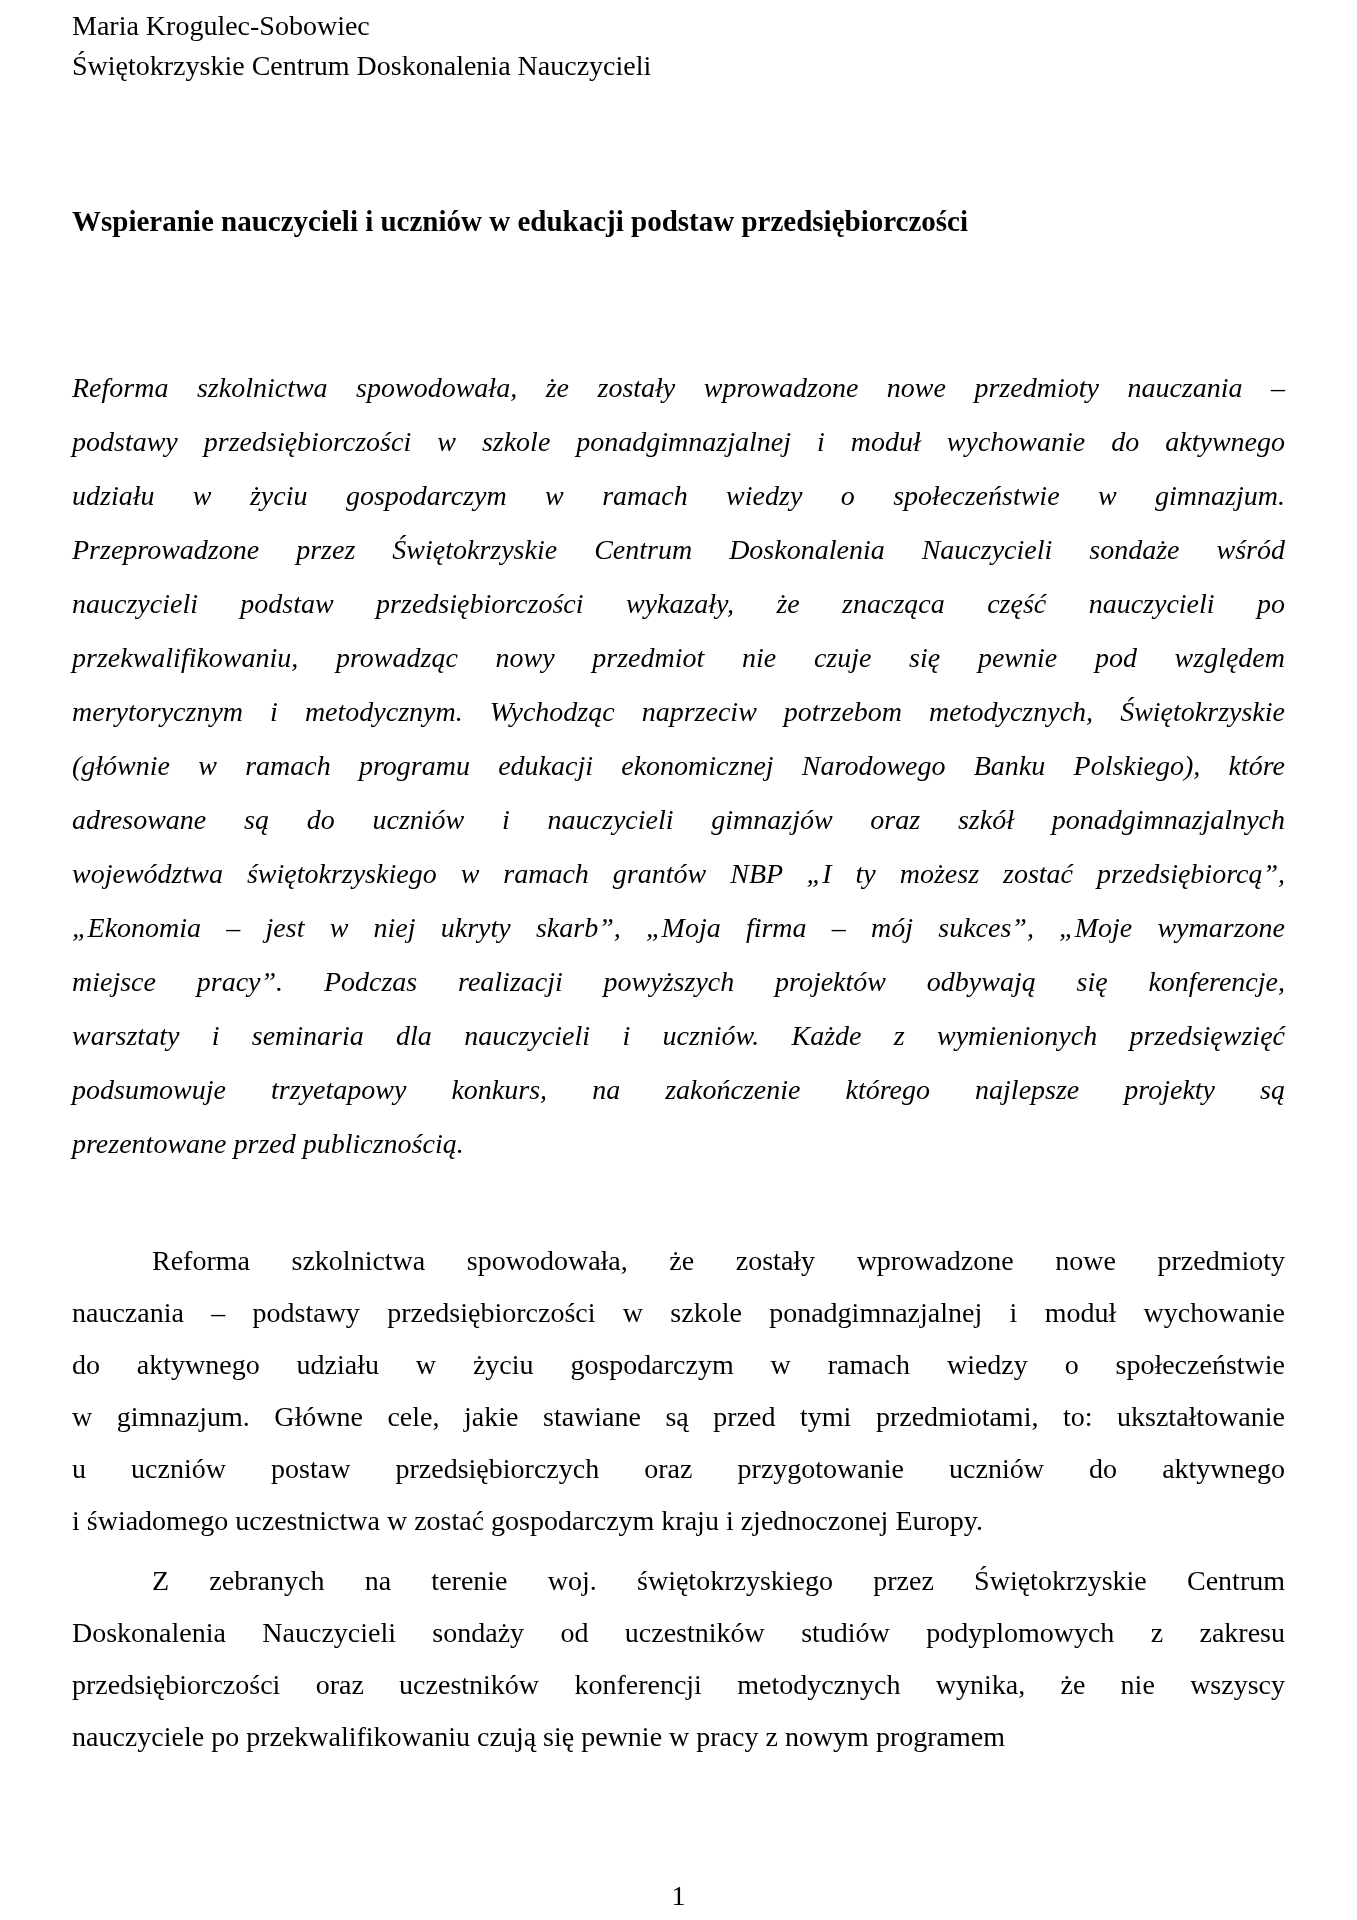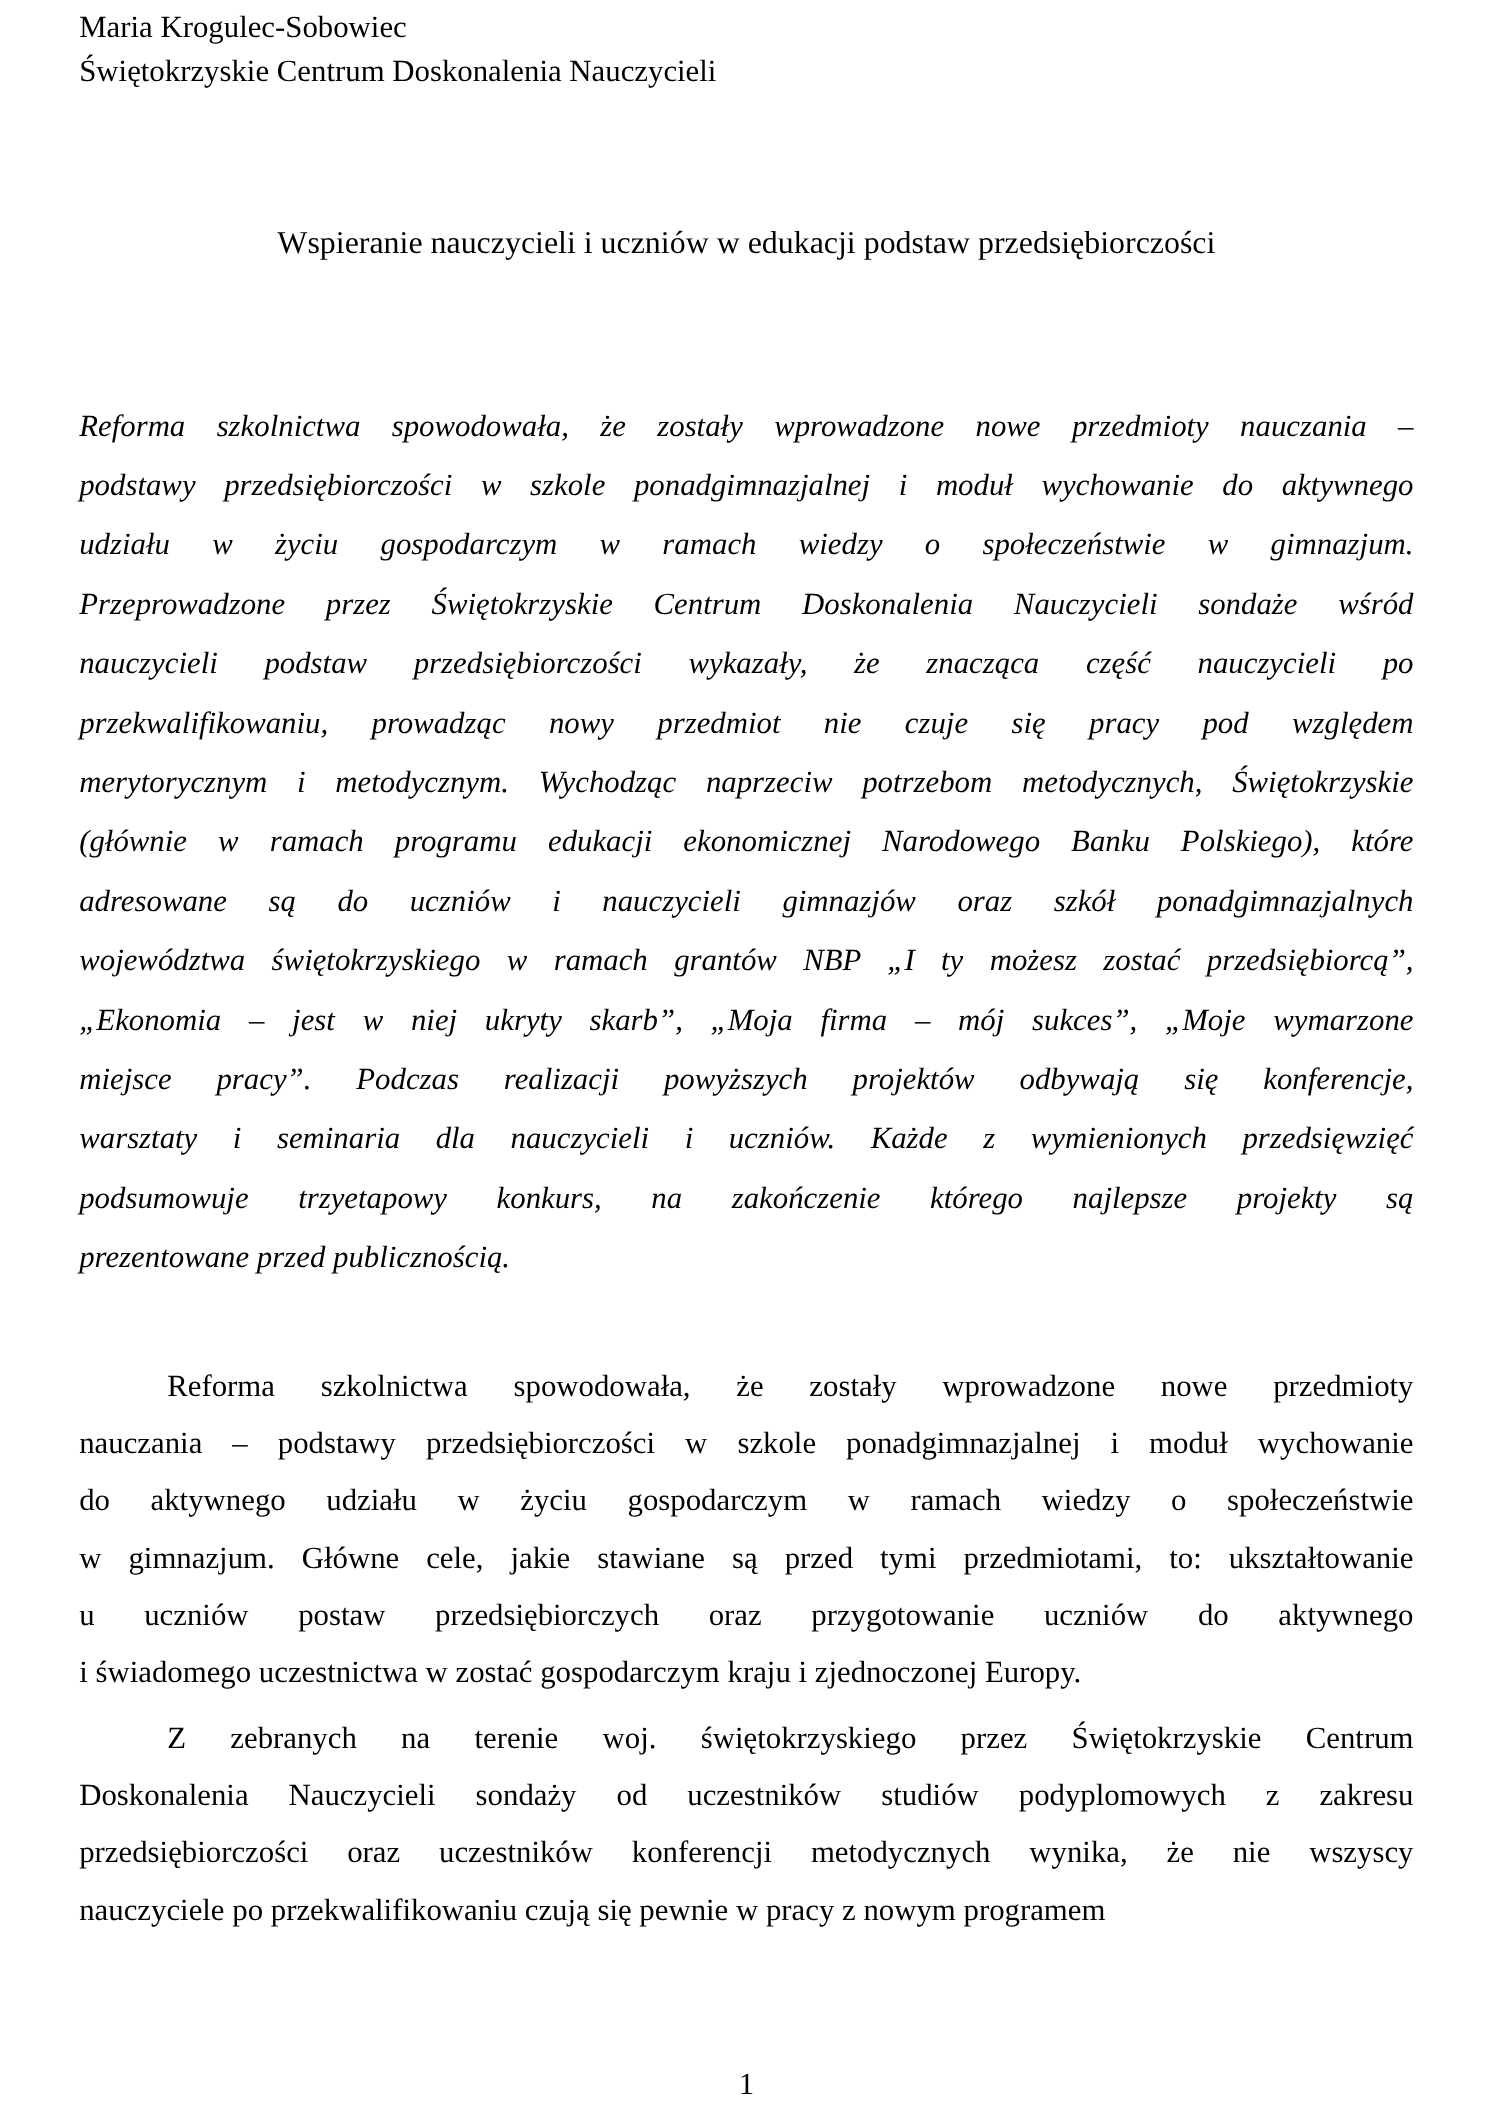"Wspieranie nauczycieli i uczniów w" .doc-title { font-weight: normal -> bold; text-align: center -> left }
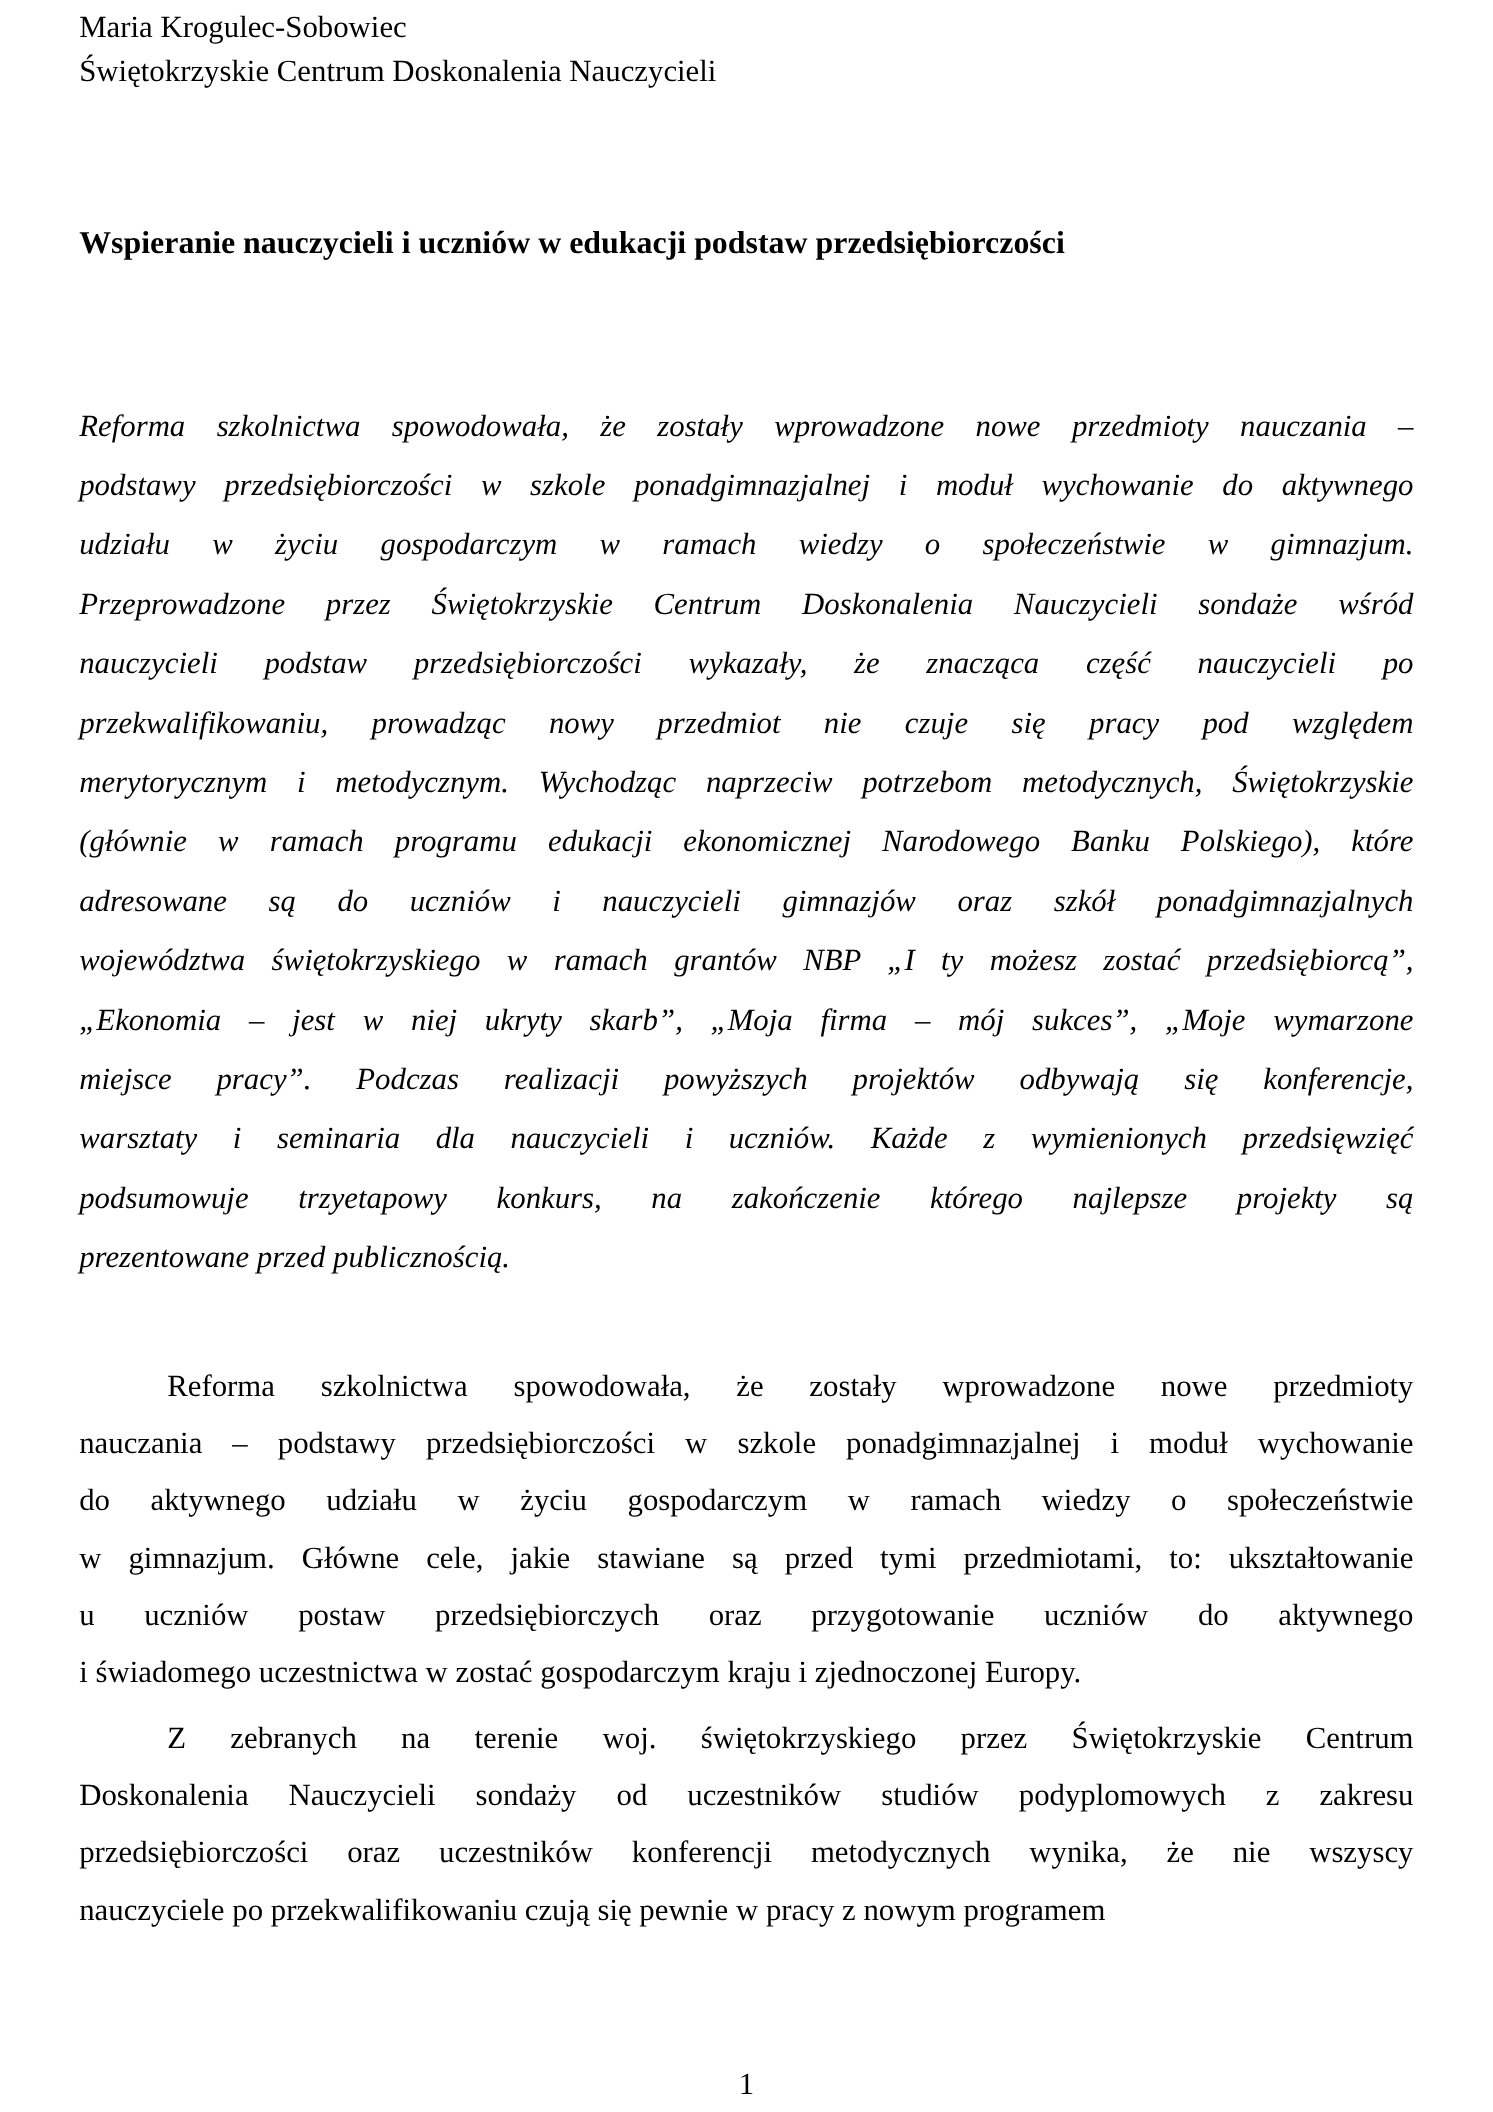"przekwalifikowaniu, prowadząc nowy" div.line { text: pracy -> pewnie }
